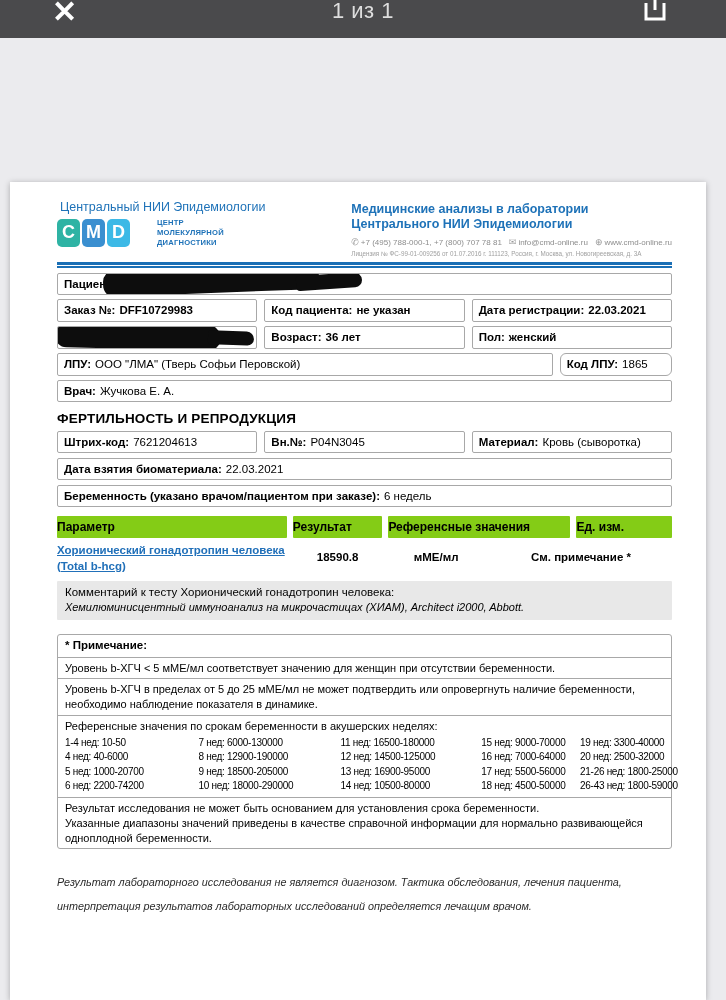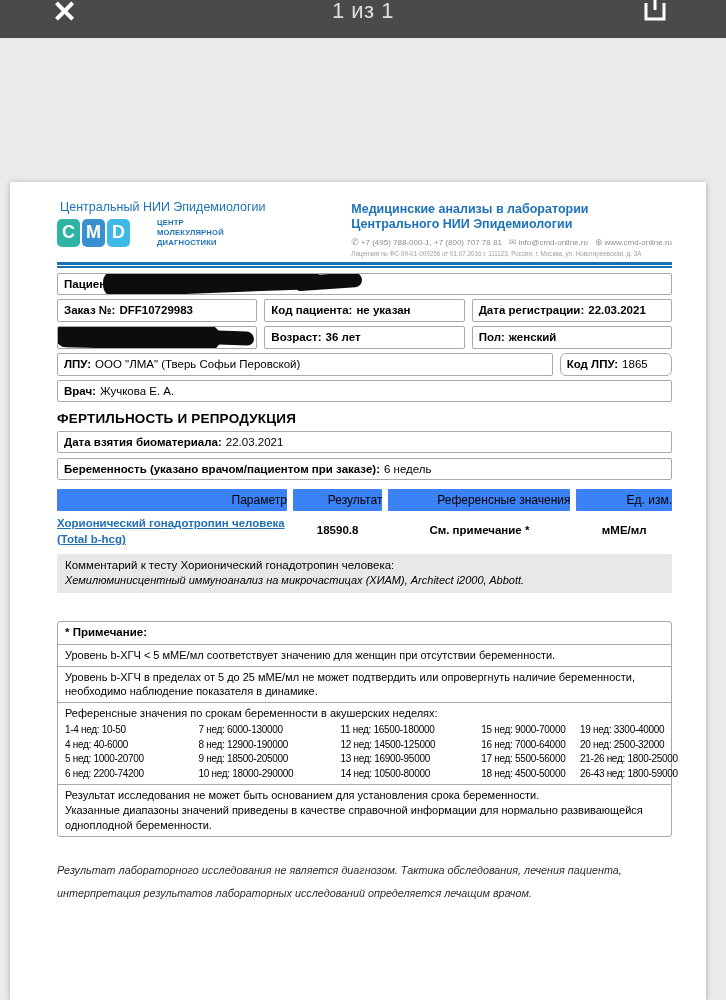"Штрих-код: 7621204613" div.row { html: none -> <div> <div> <span>Штрих-код:</span><span>7621204613</span> </div> <div> <span>Вн.№:</span><span>P04N3045</span> </div> <div> <span>Материал:</span><span>Кровь (сыворотка)</span> </div> </div> }
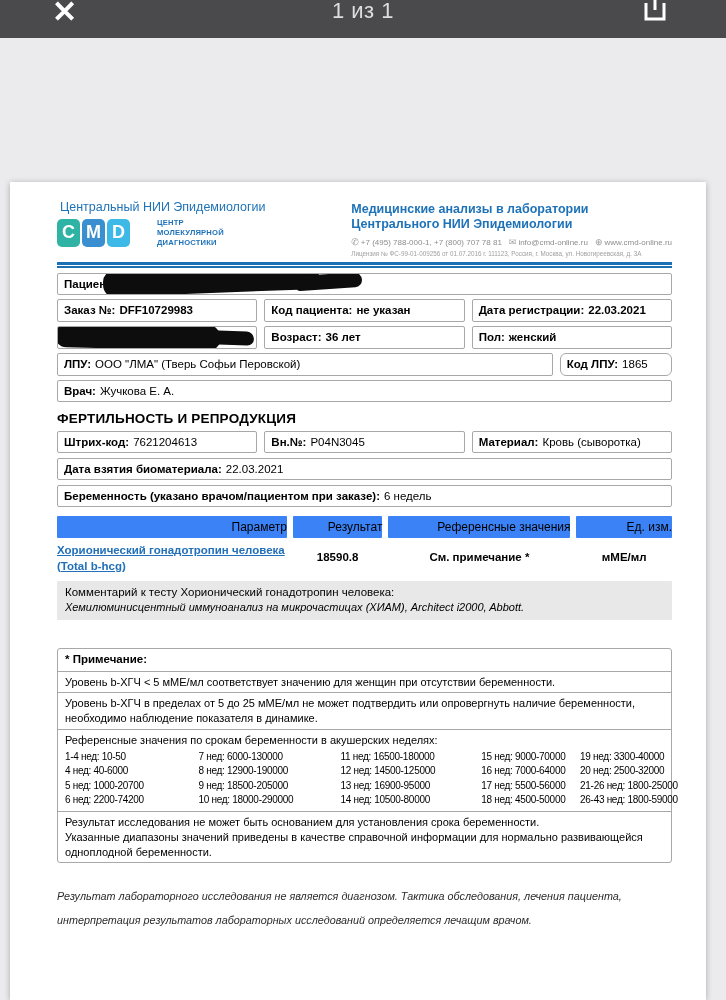"Параметр" .th { background: #3b82f6 -> #84cc16; font-weight: normal -> bold; text-align: right -> left }
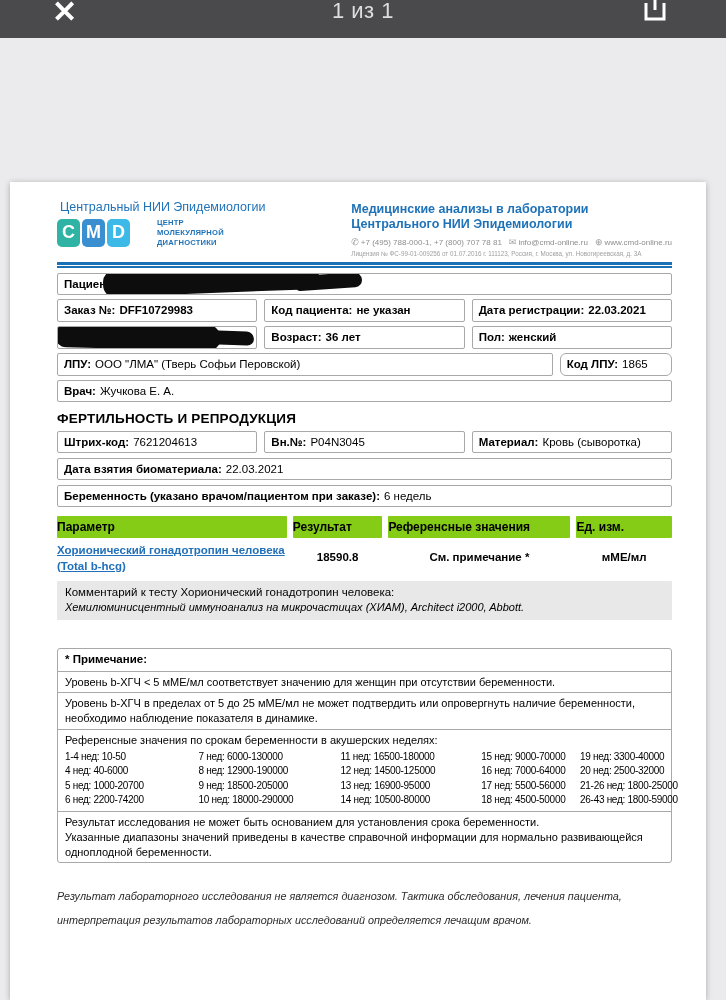"См. примечание *" div.td { order: before "мМЕ/мл" -> after "мМЕ/мл" }
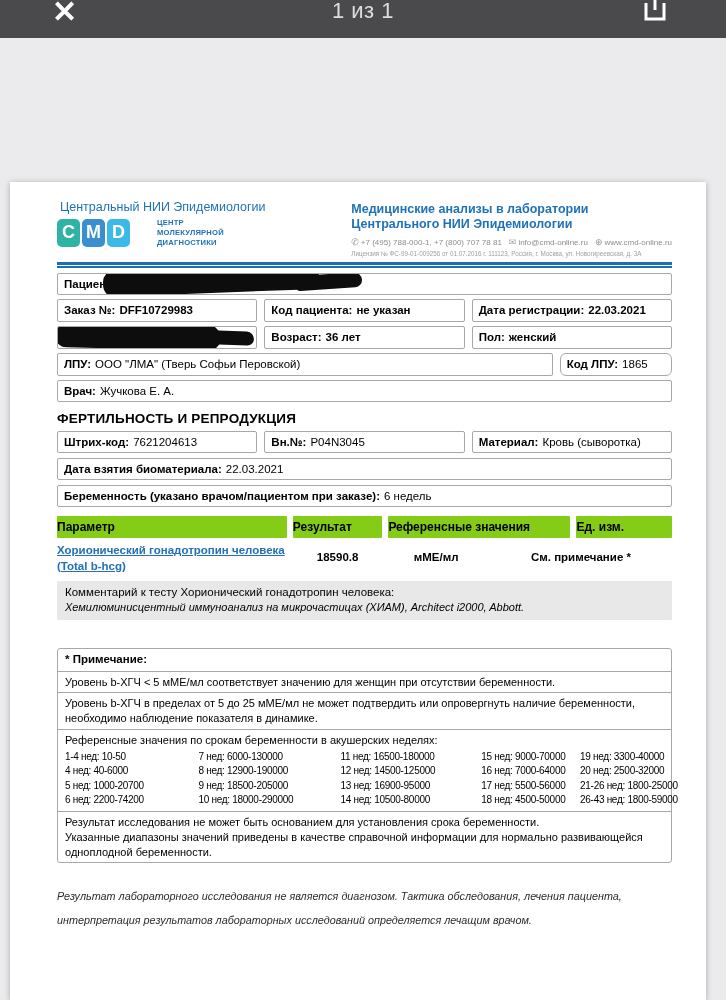"* Примечание:" .note-box { margin-top: 28px -> 14px }
